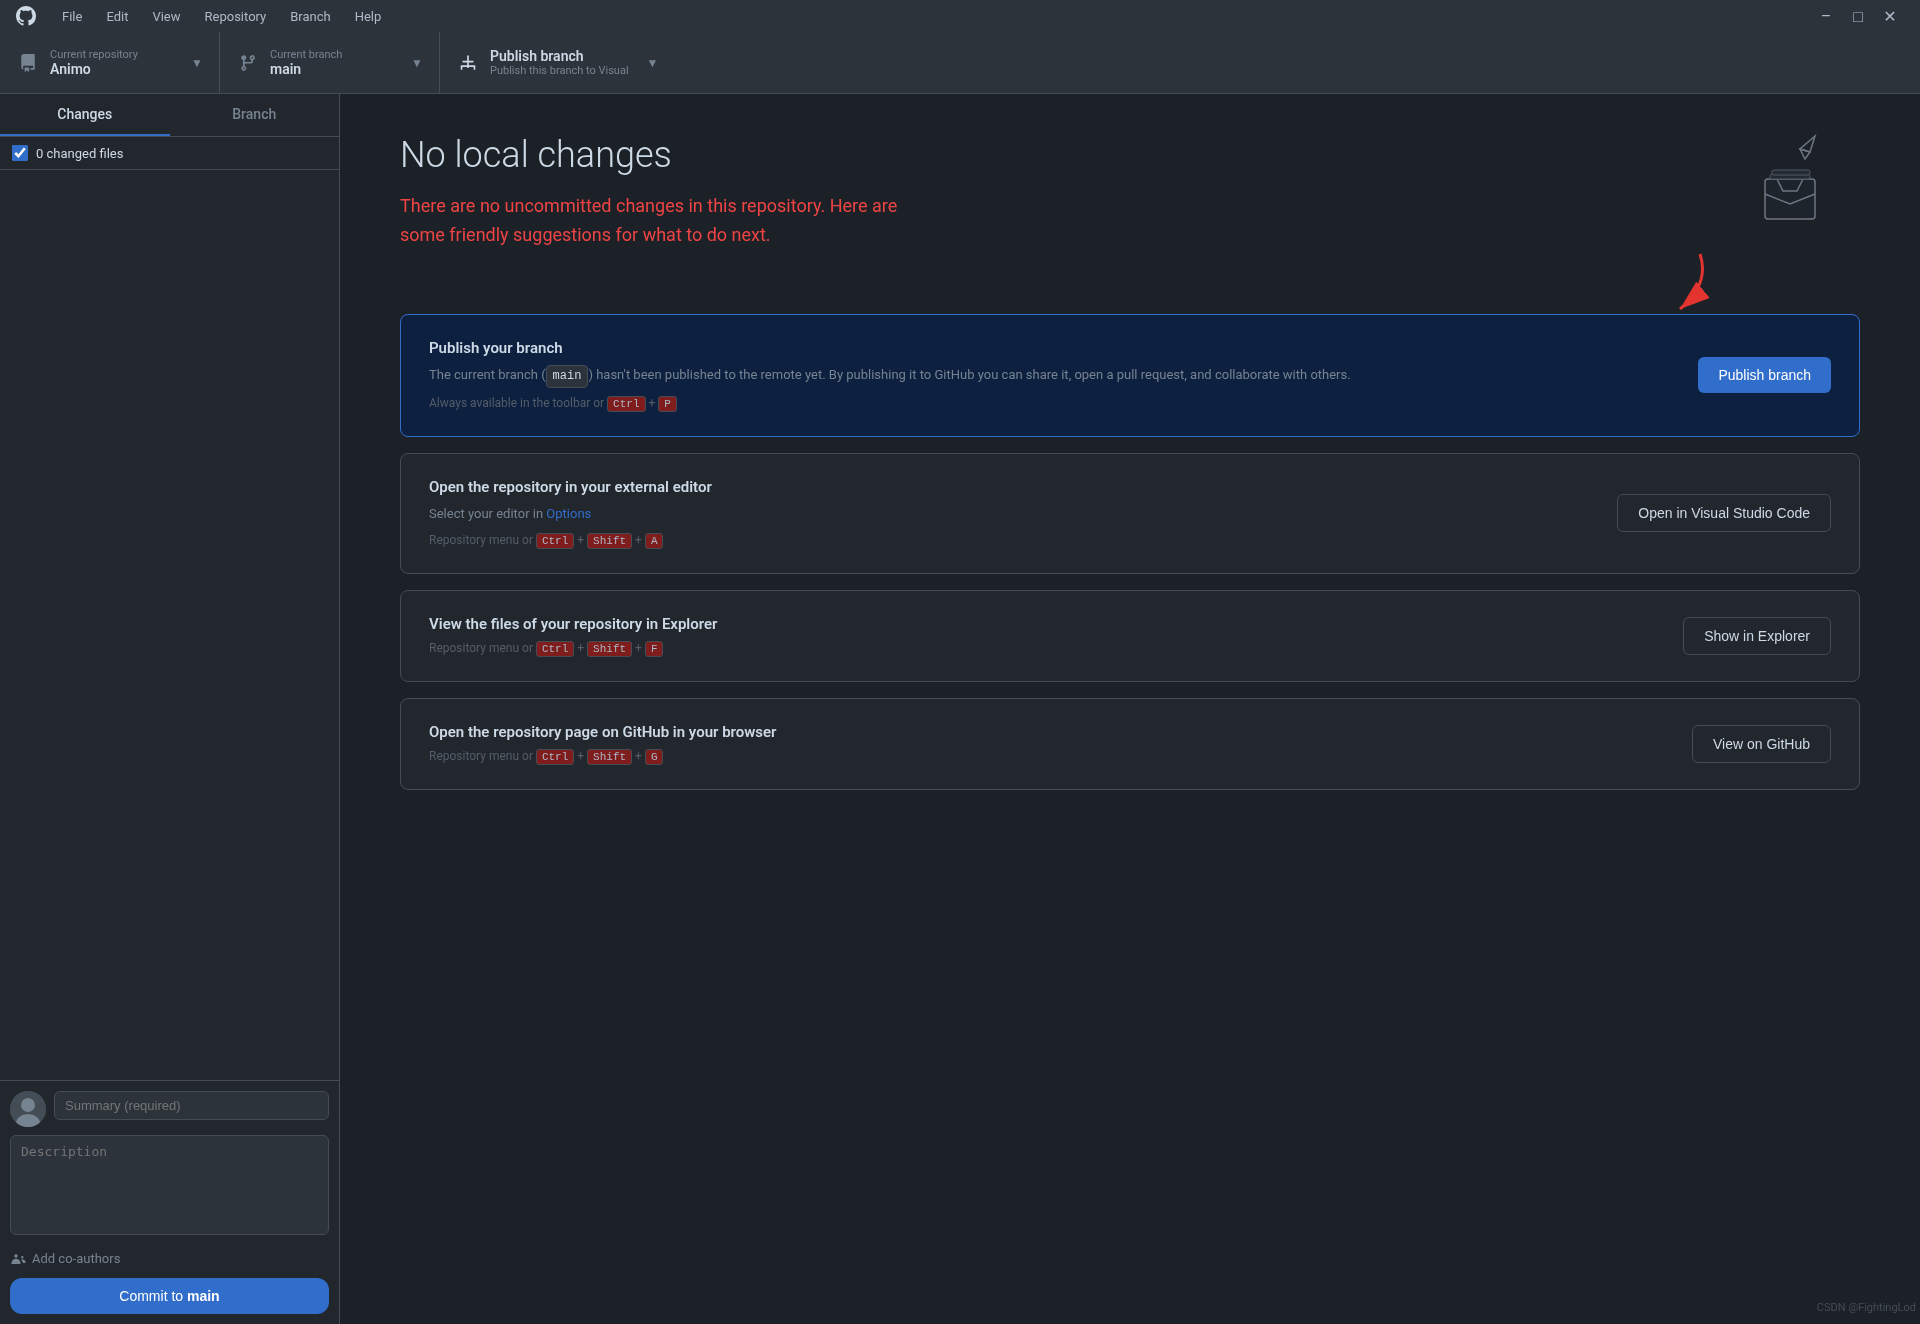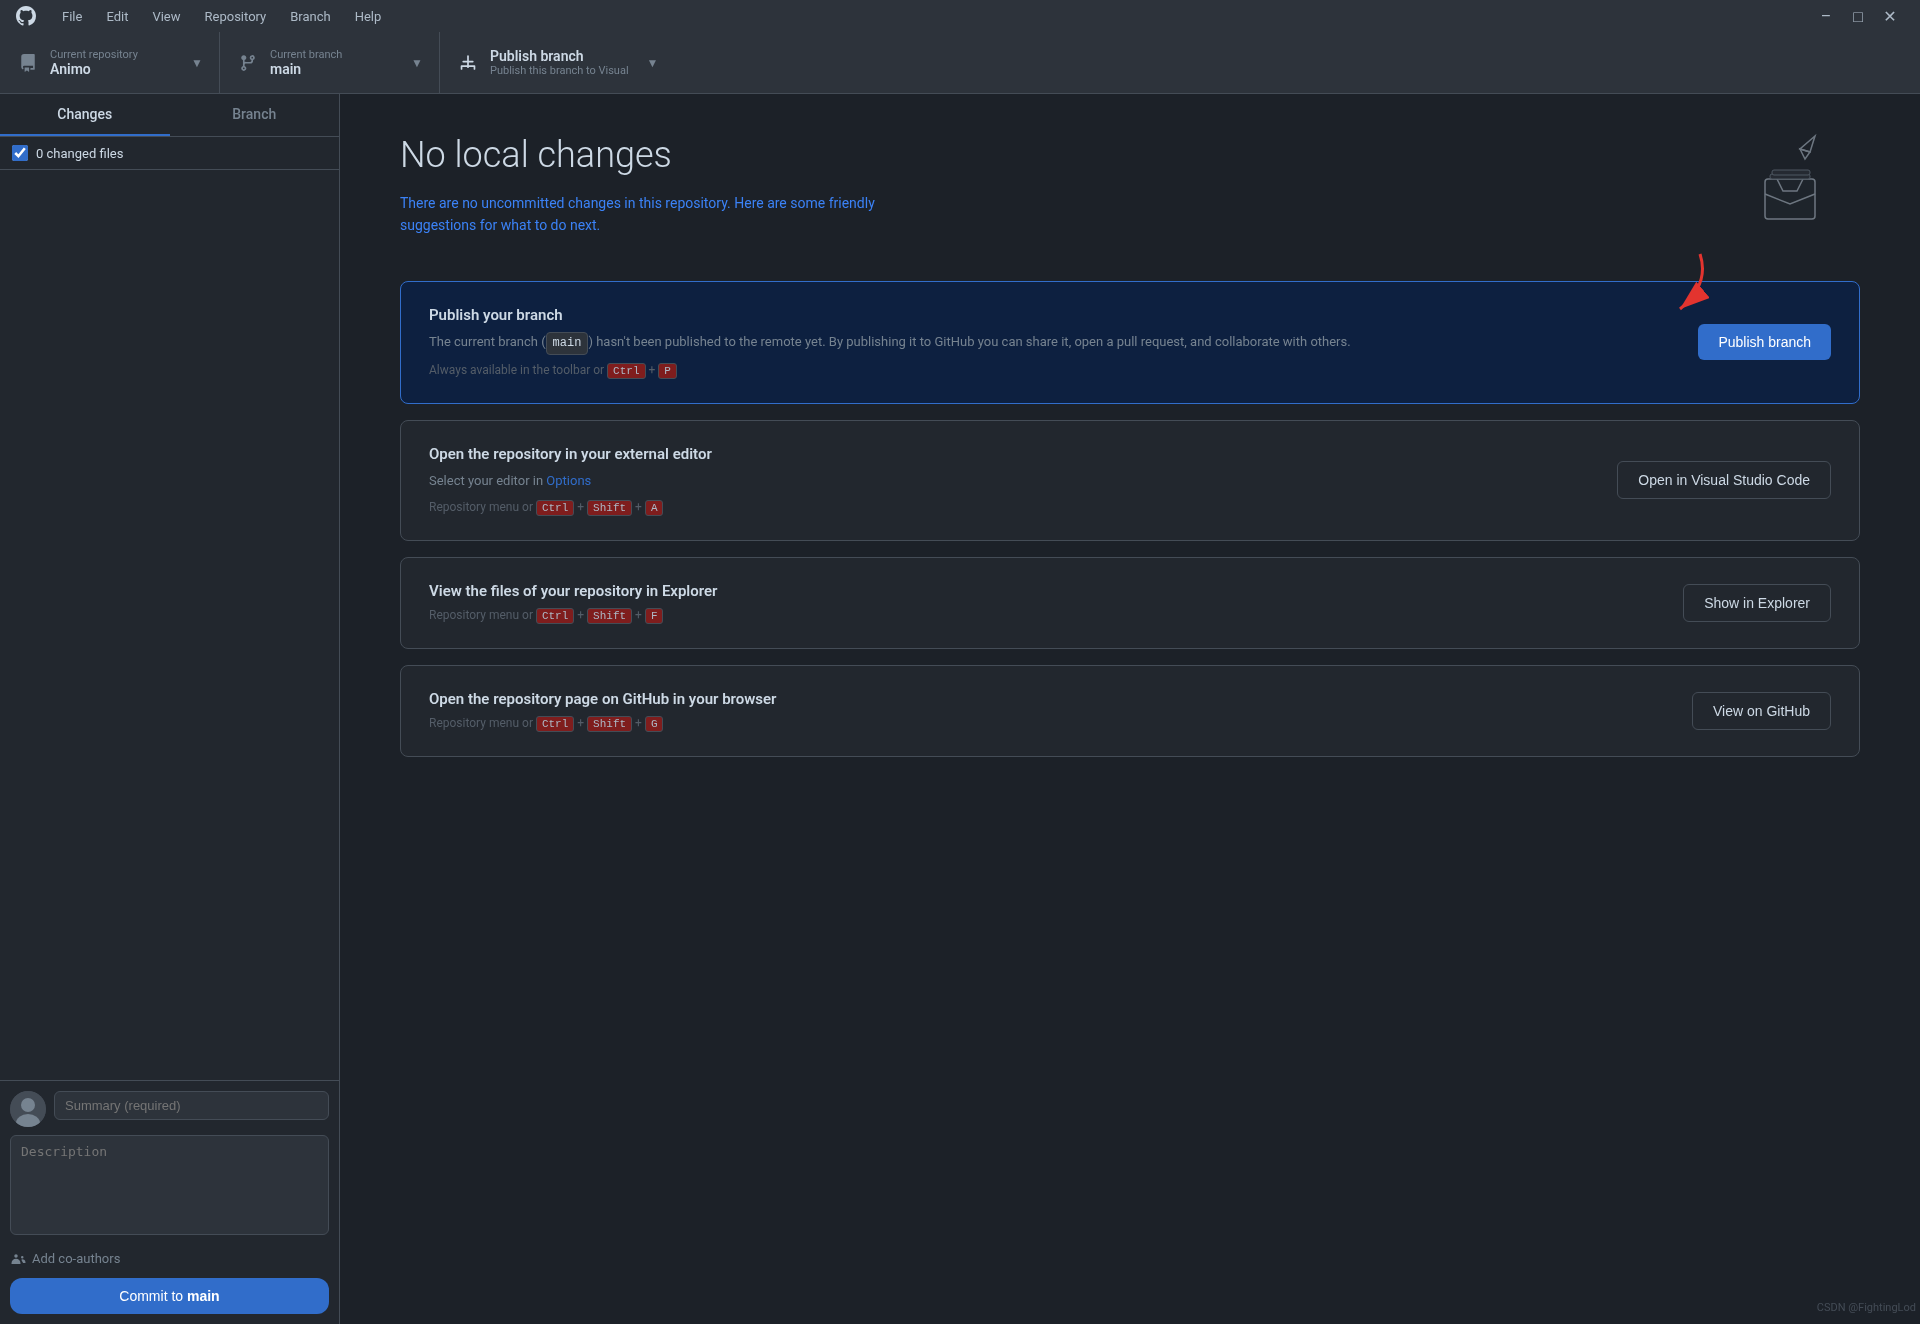"There are no uncommitted changes" .no-changes-subtitle { color: #3b82f6 -> #ef4444; font-size: 14px -> 18px; margin-bottom: 44px -> 64px }
